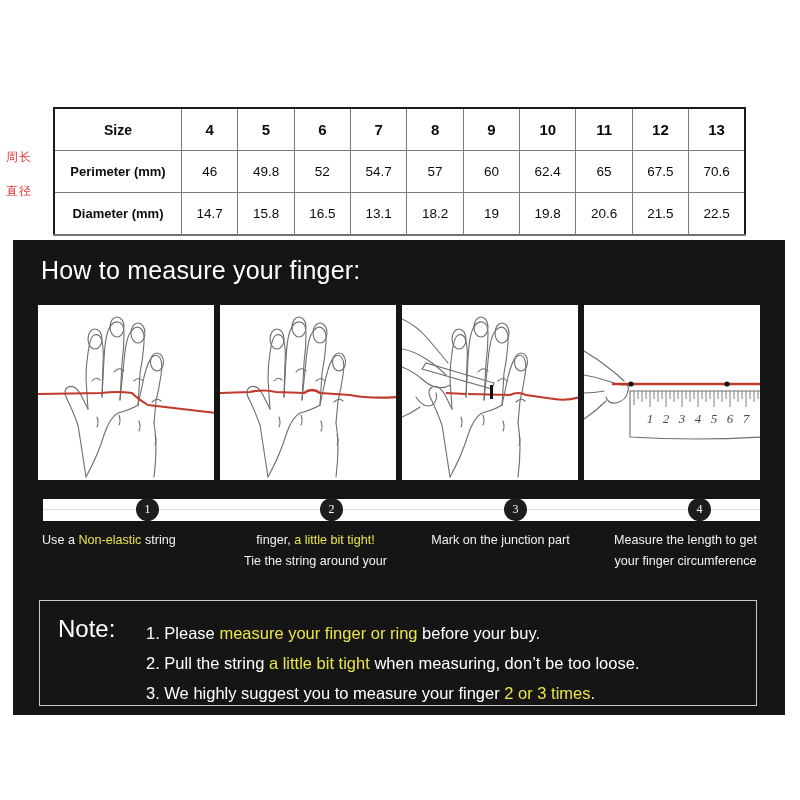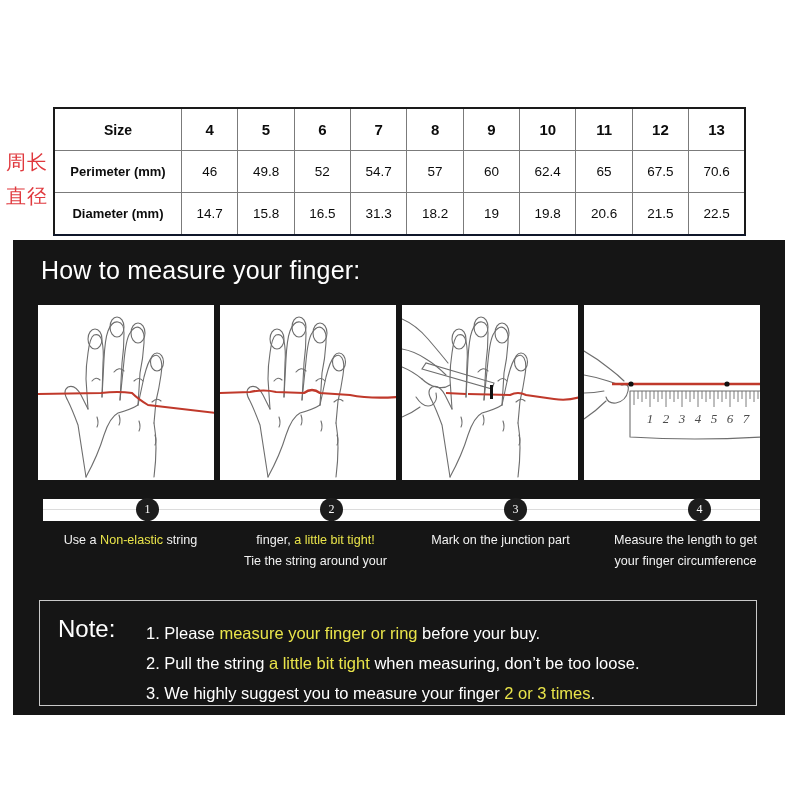"周长" .cn-label { font-size: 20px -> 12px }
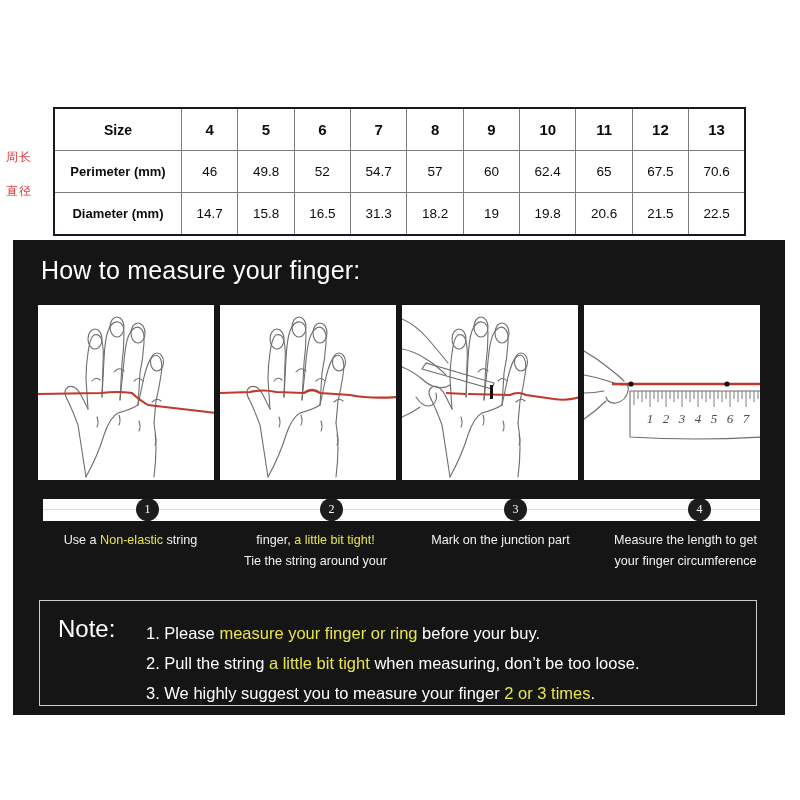"Diameter (mm)" table.size-table tr.last td { border-bottom: 2px solid #0f172a -> 2px solid #737373 }
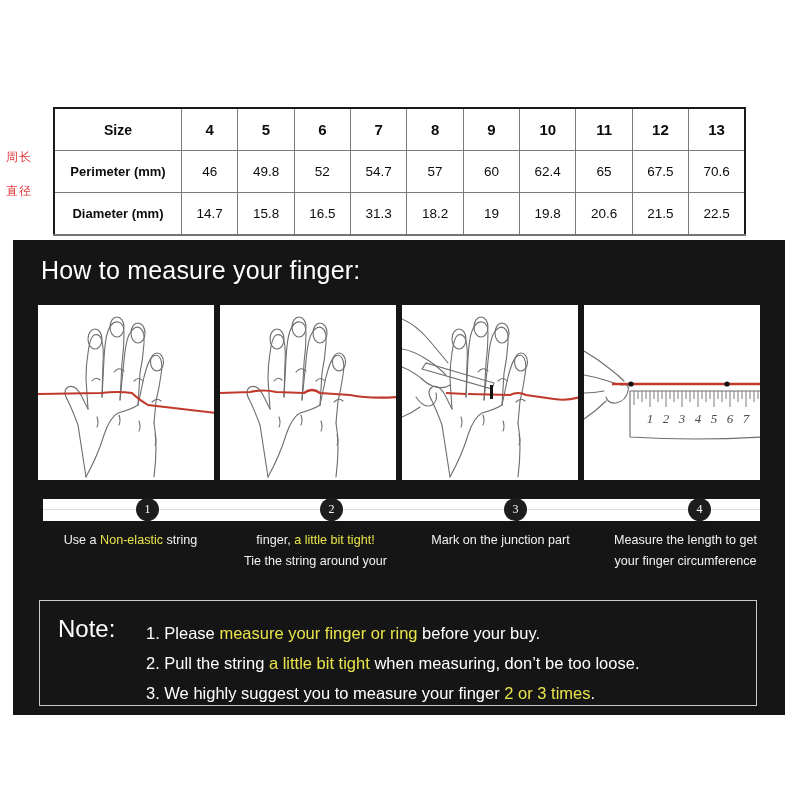"31.3" td { text: 31.3 -> 13.1 }
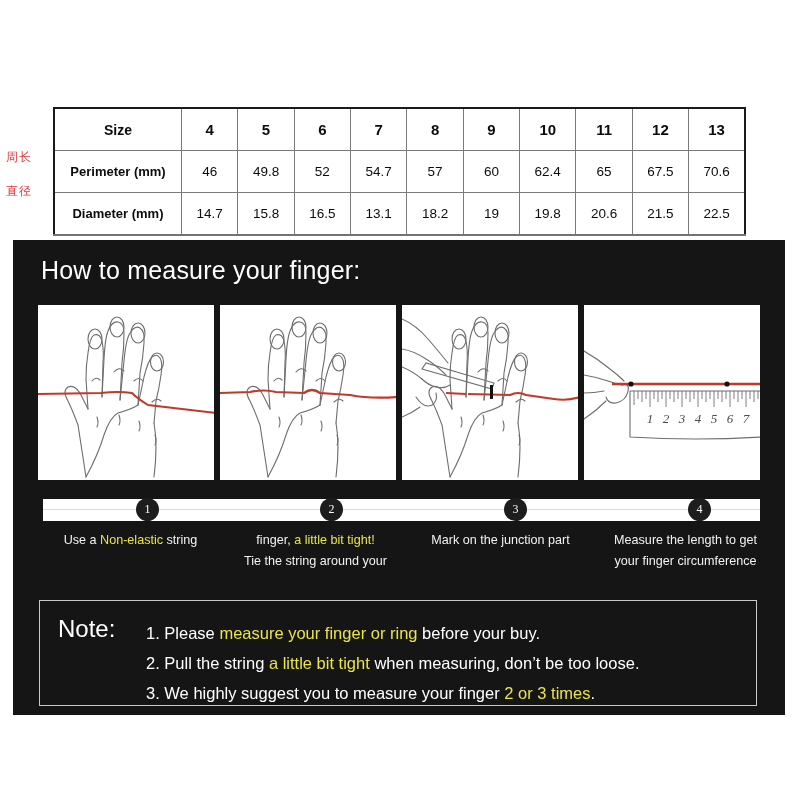"Use a Non-elastic string" .caption.c1 { text-align: center -> left }
